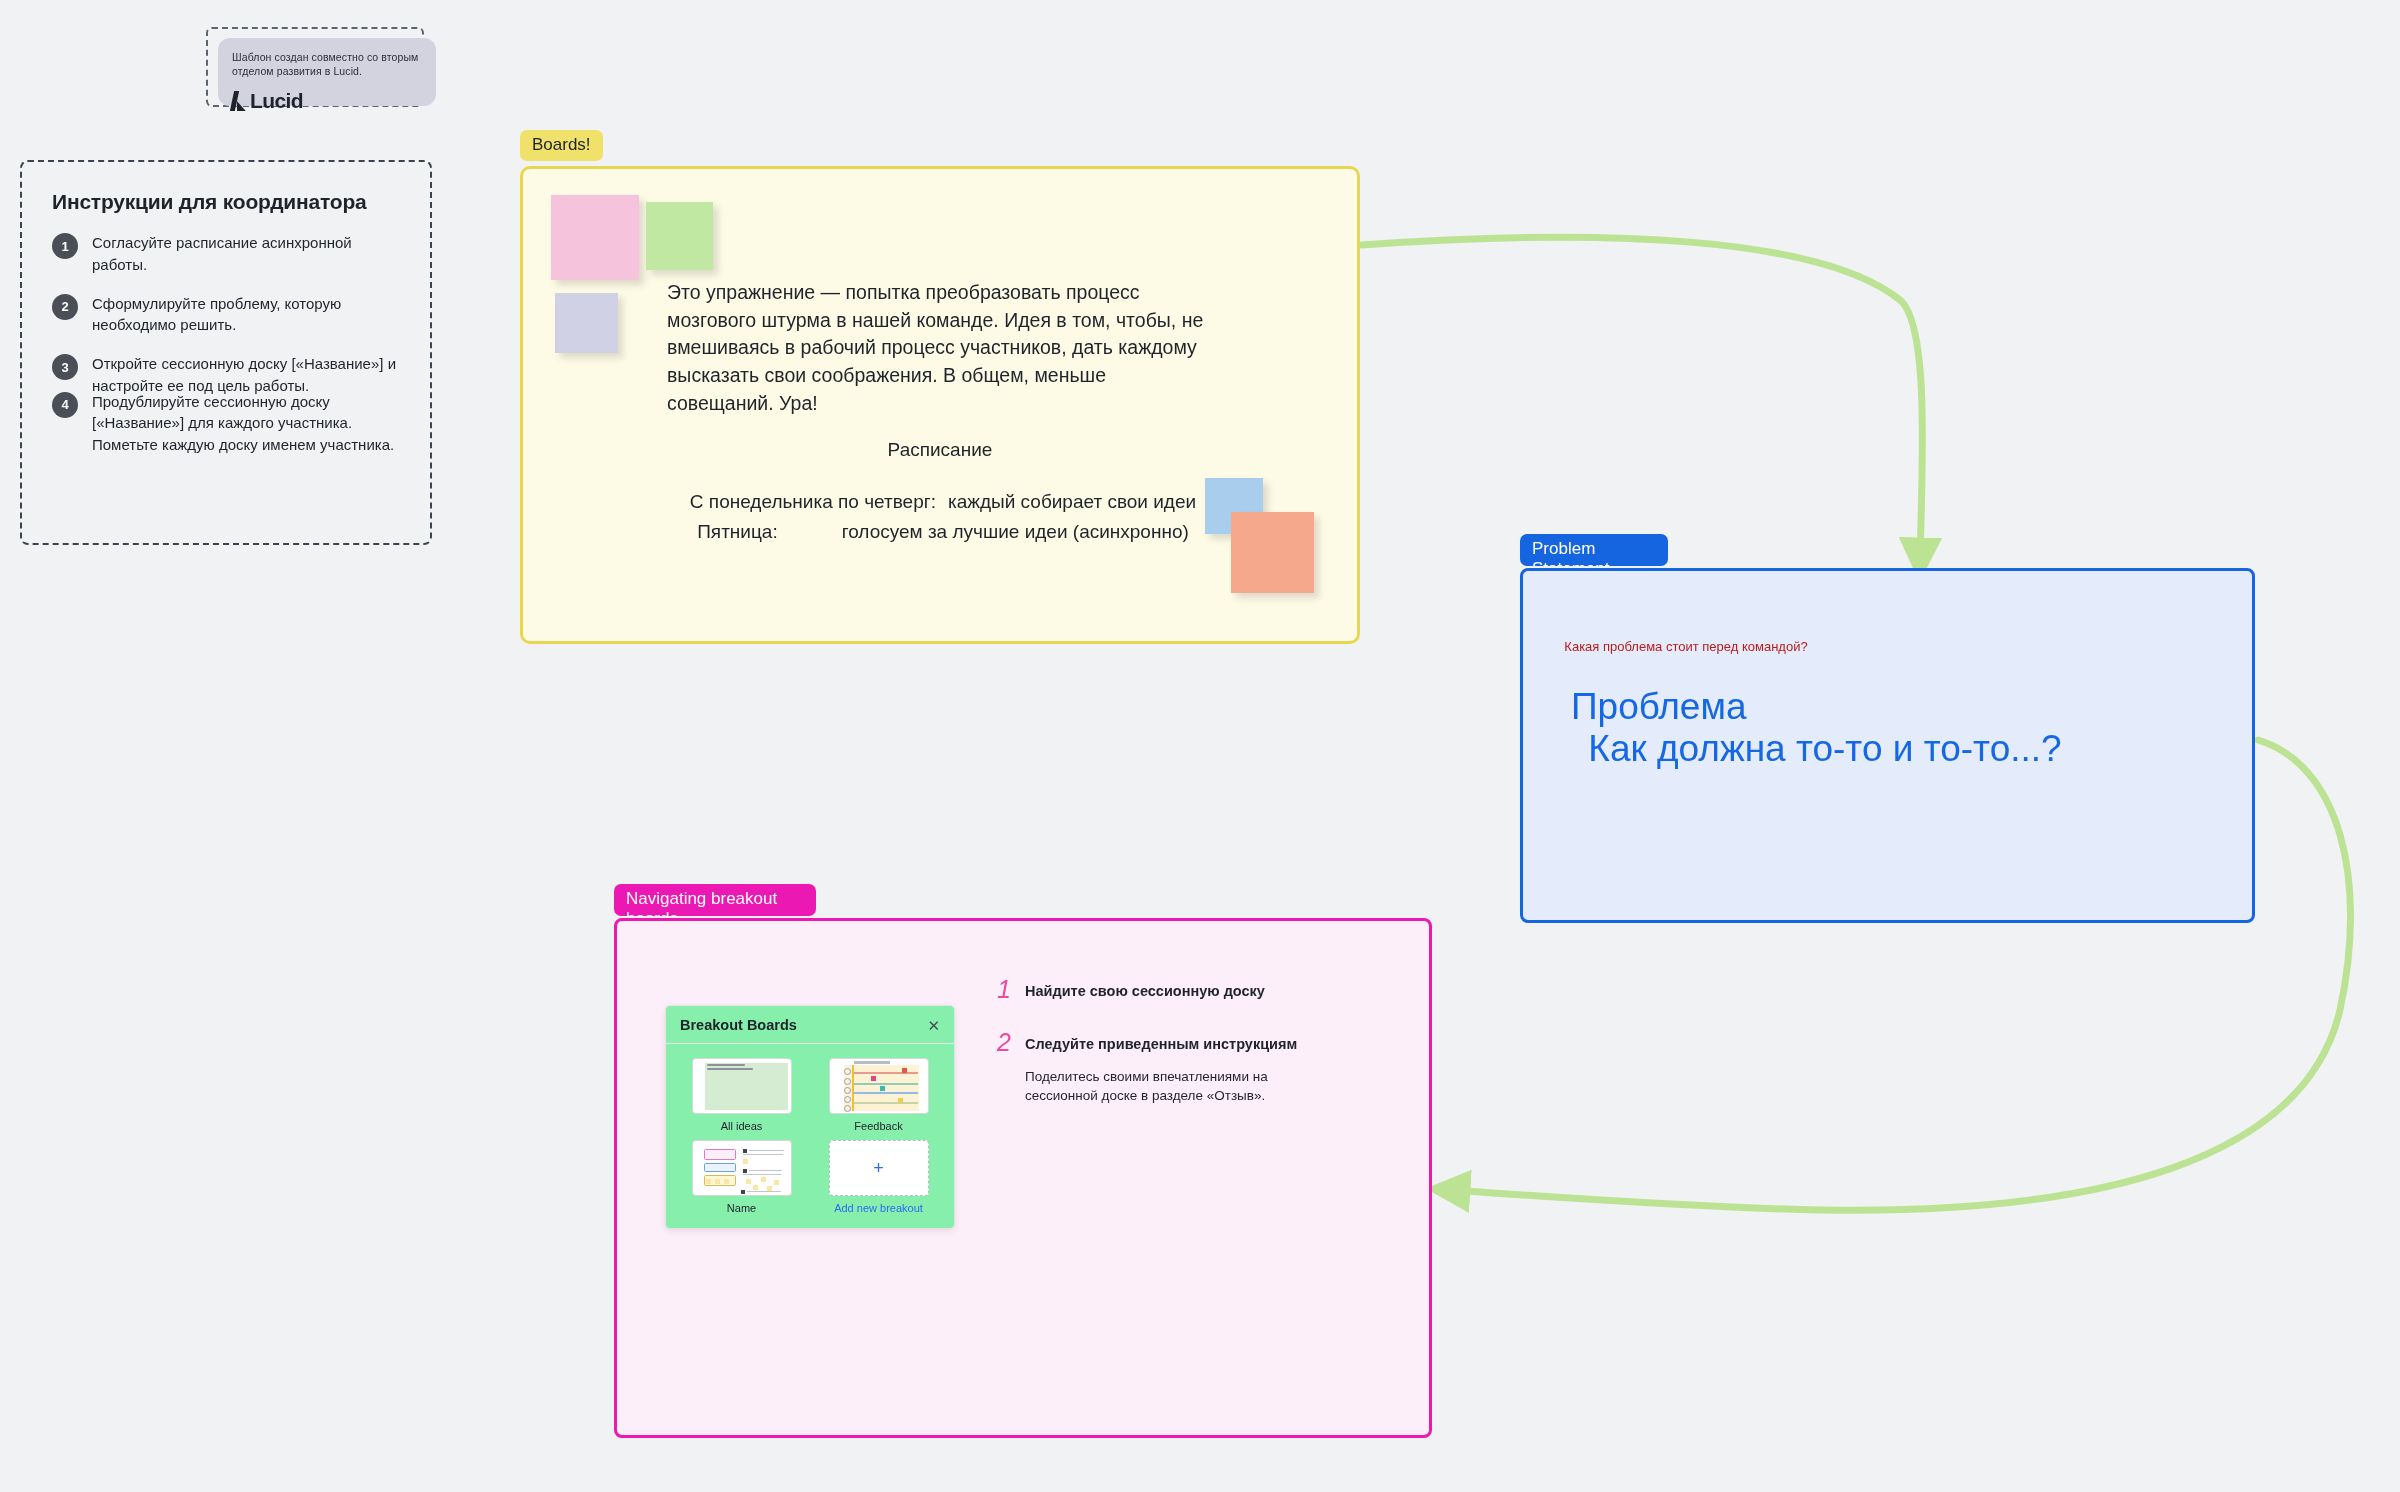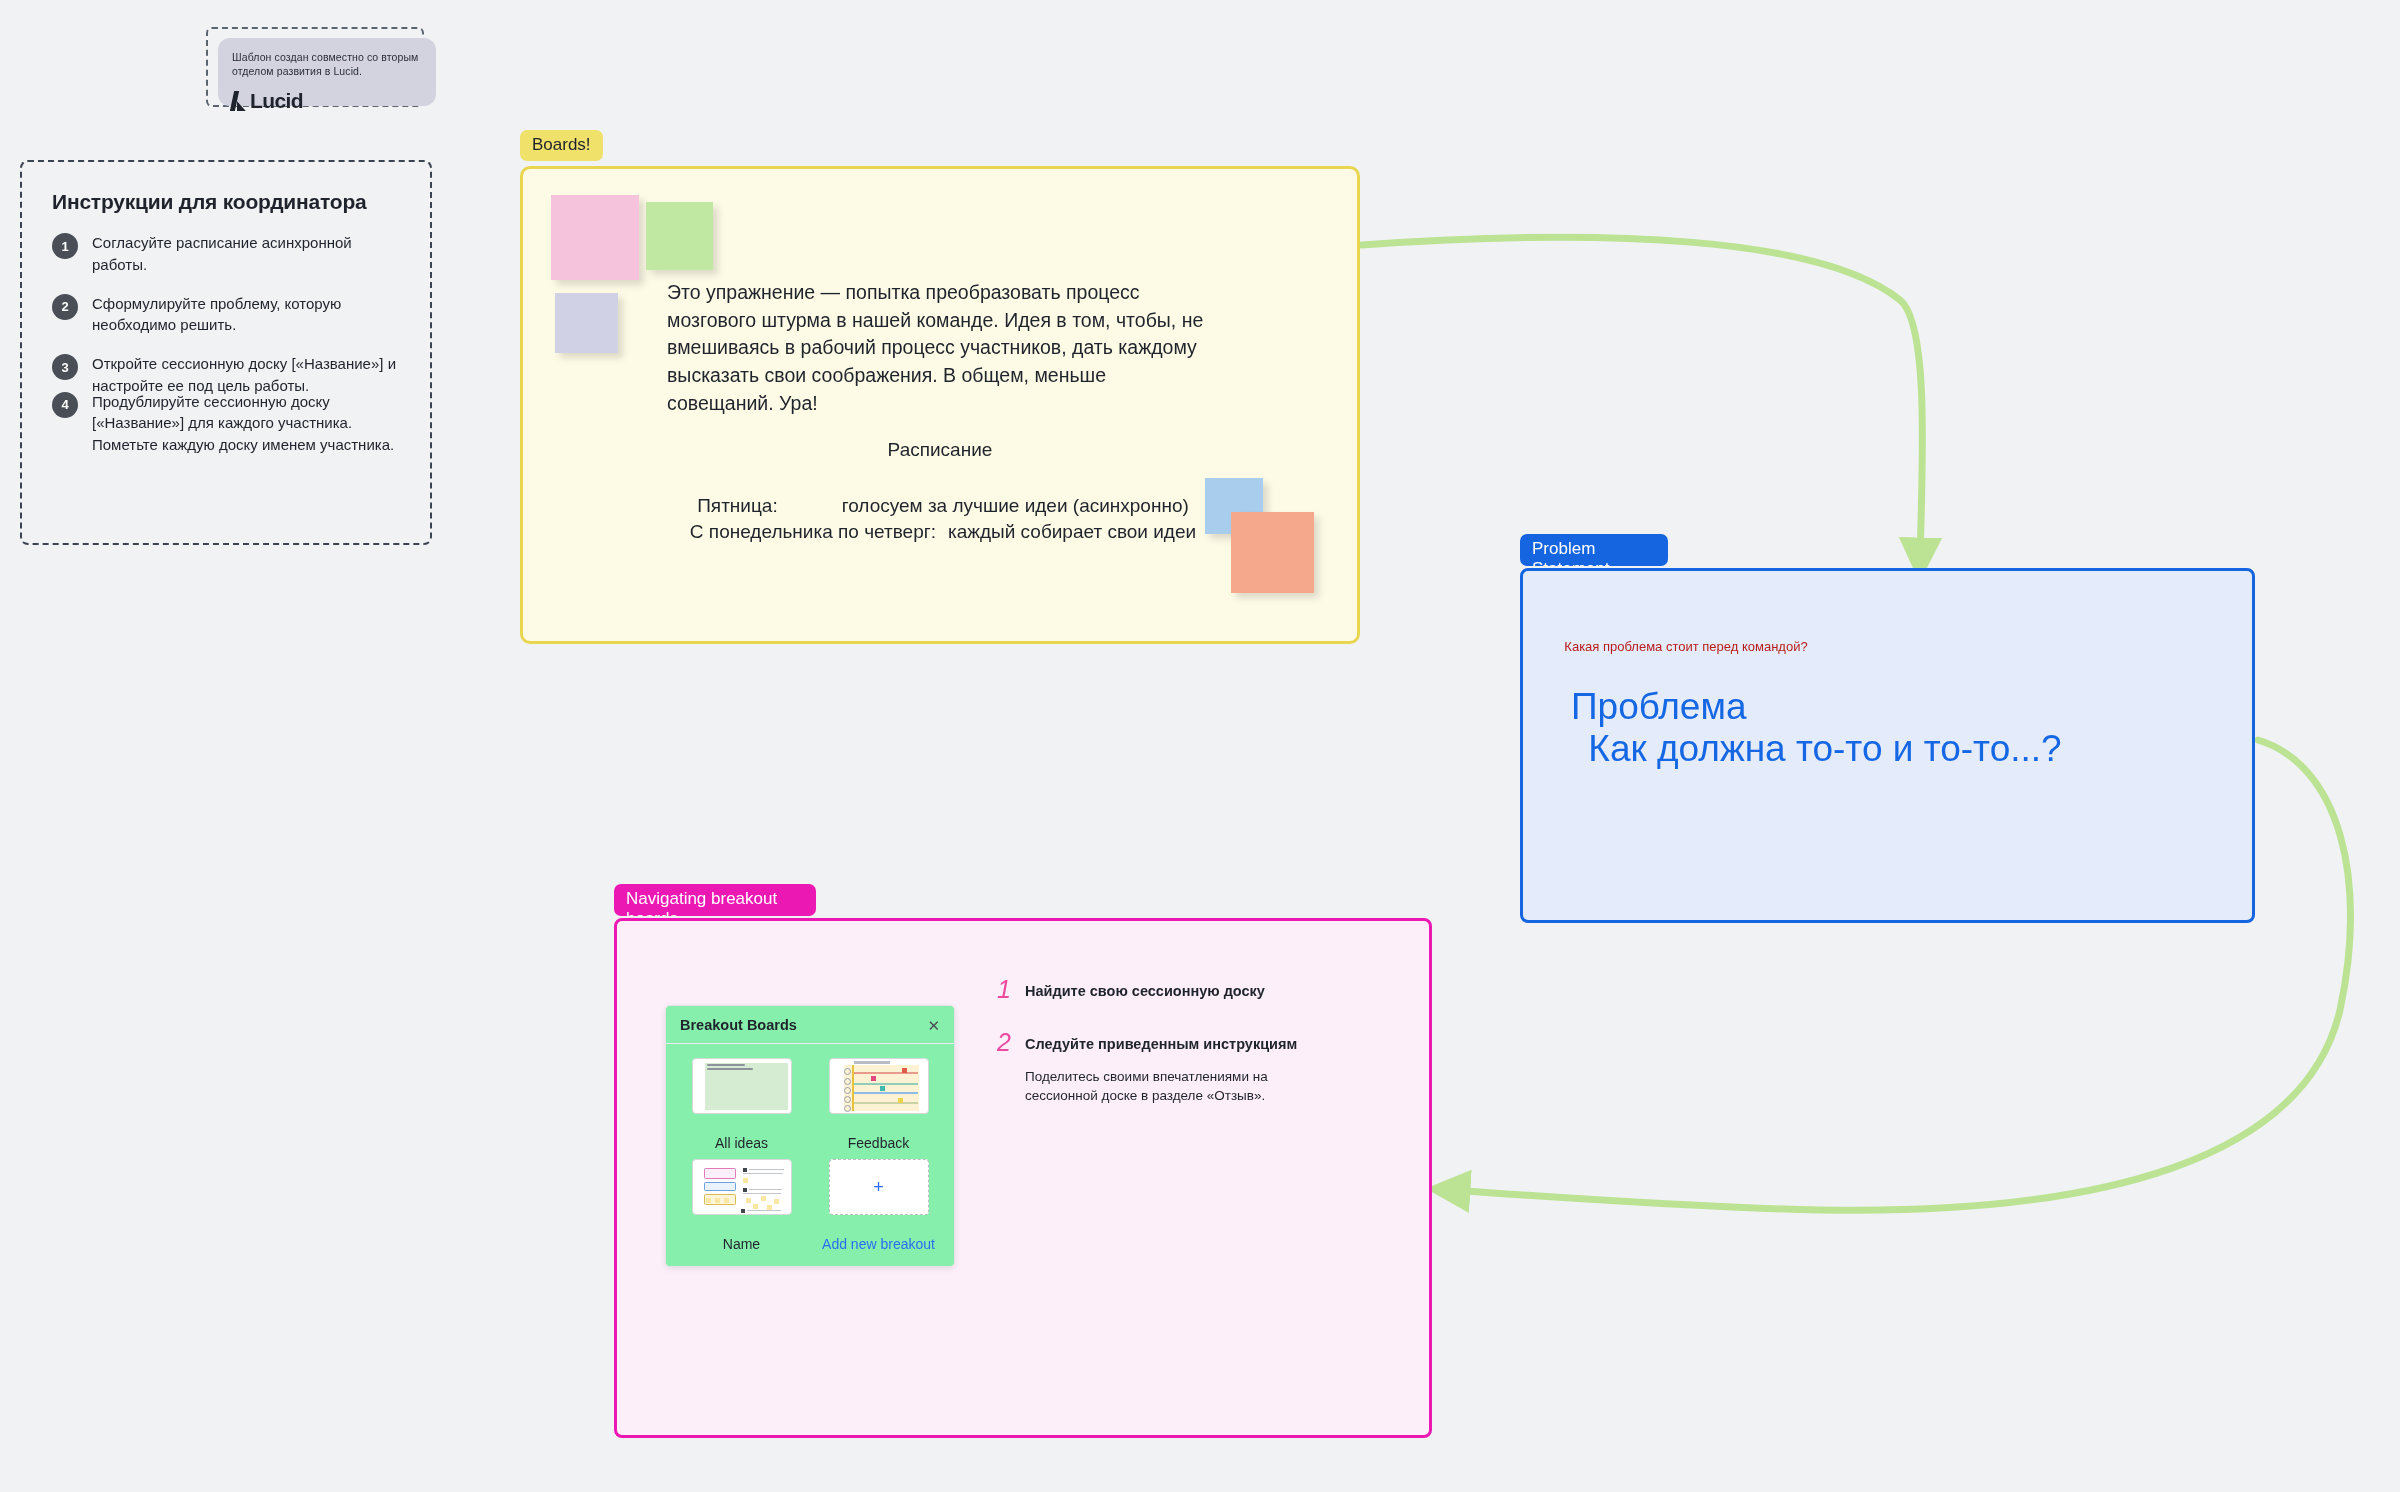"Пятница:" div.sched-row { order: before "С понедельника по четверг:" -> after "С понедельника по четверг:" }
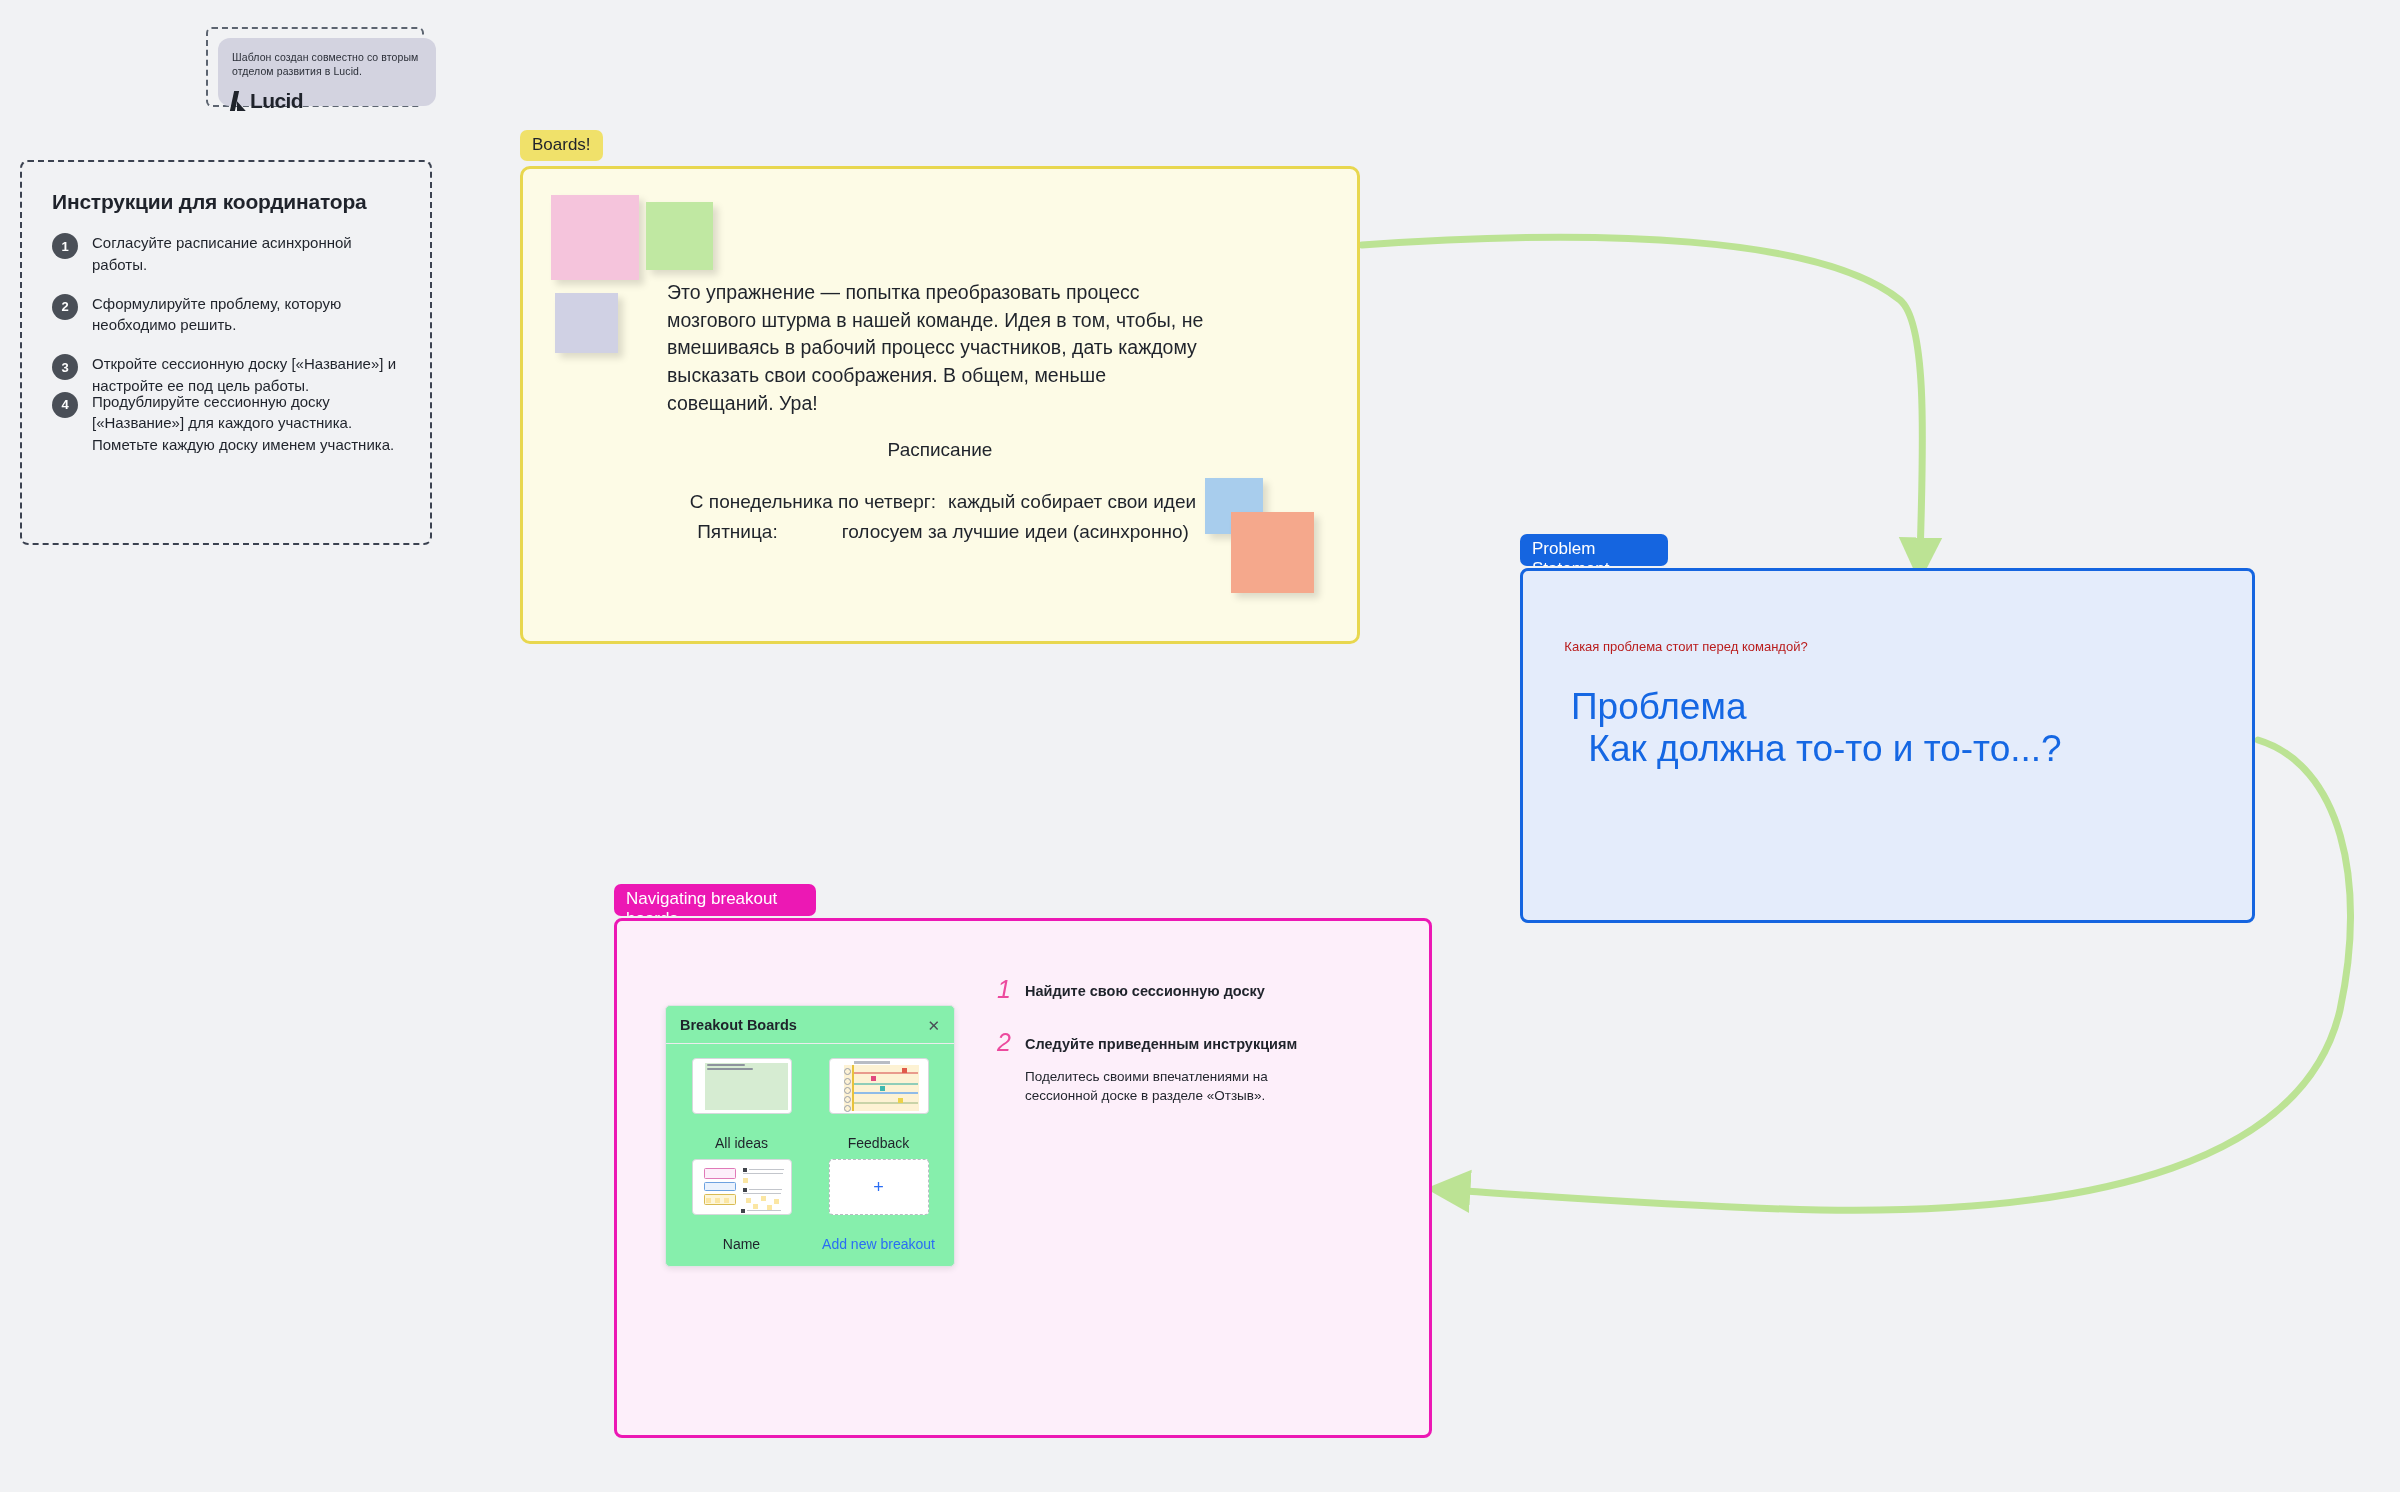"All ideas" .bb-cap { font-size: 14px -> 11px; margin-top: 21px -> 6px }
